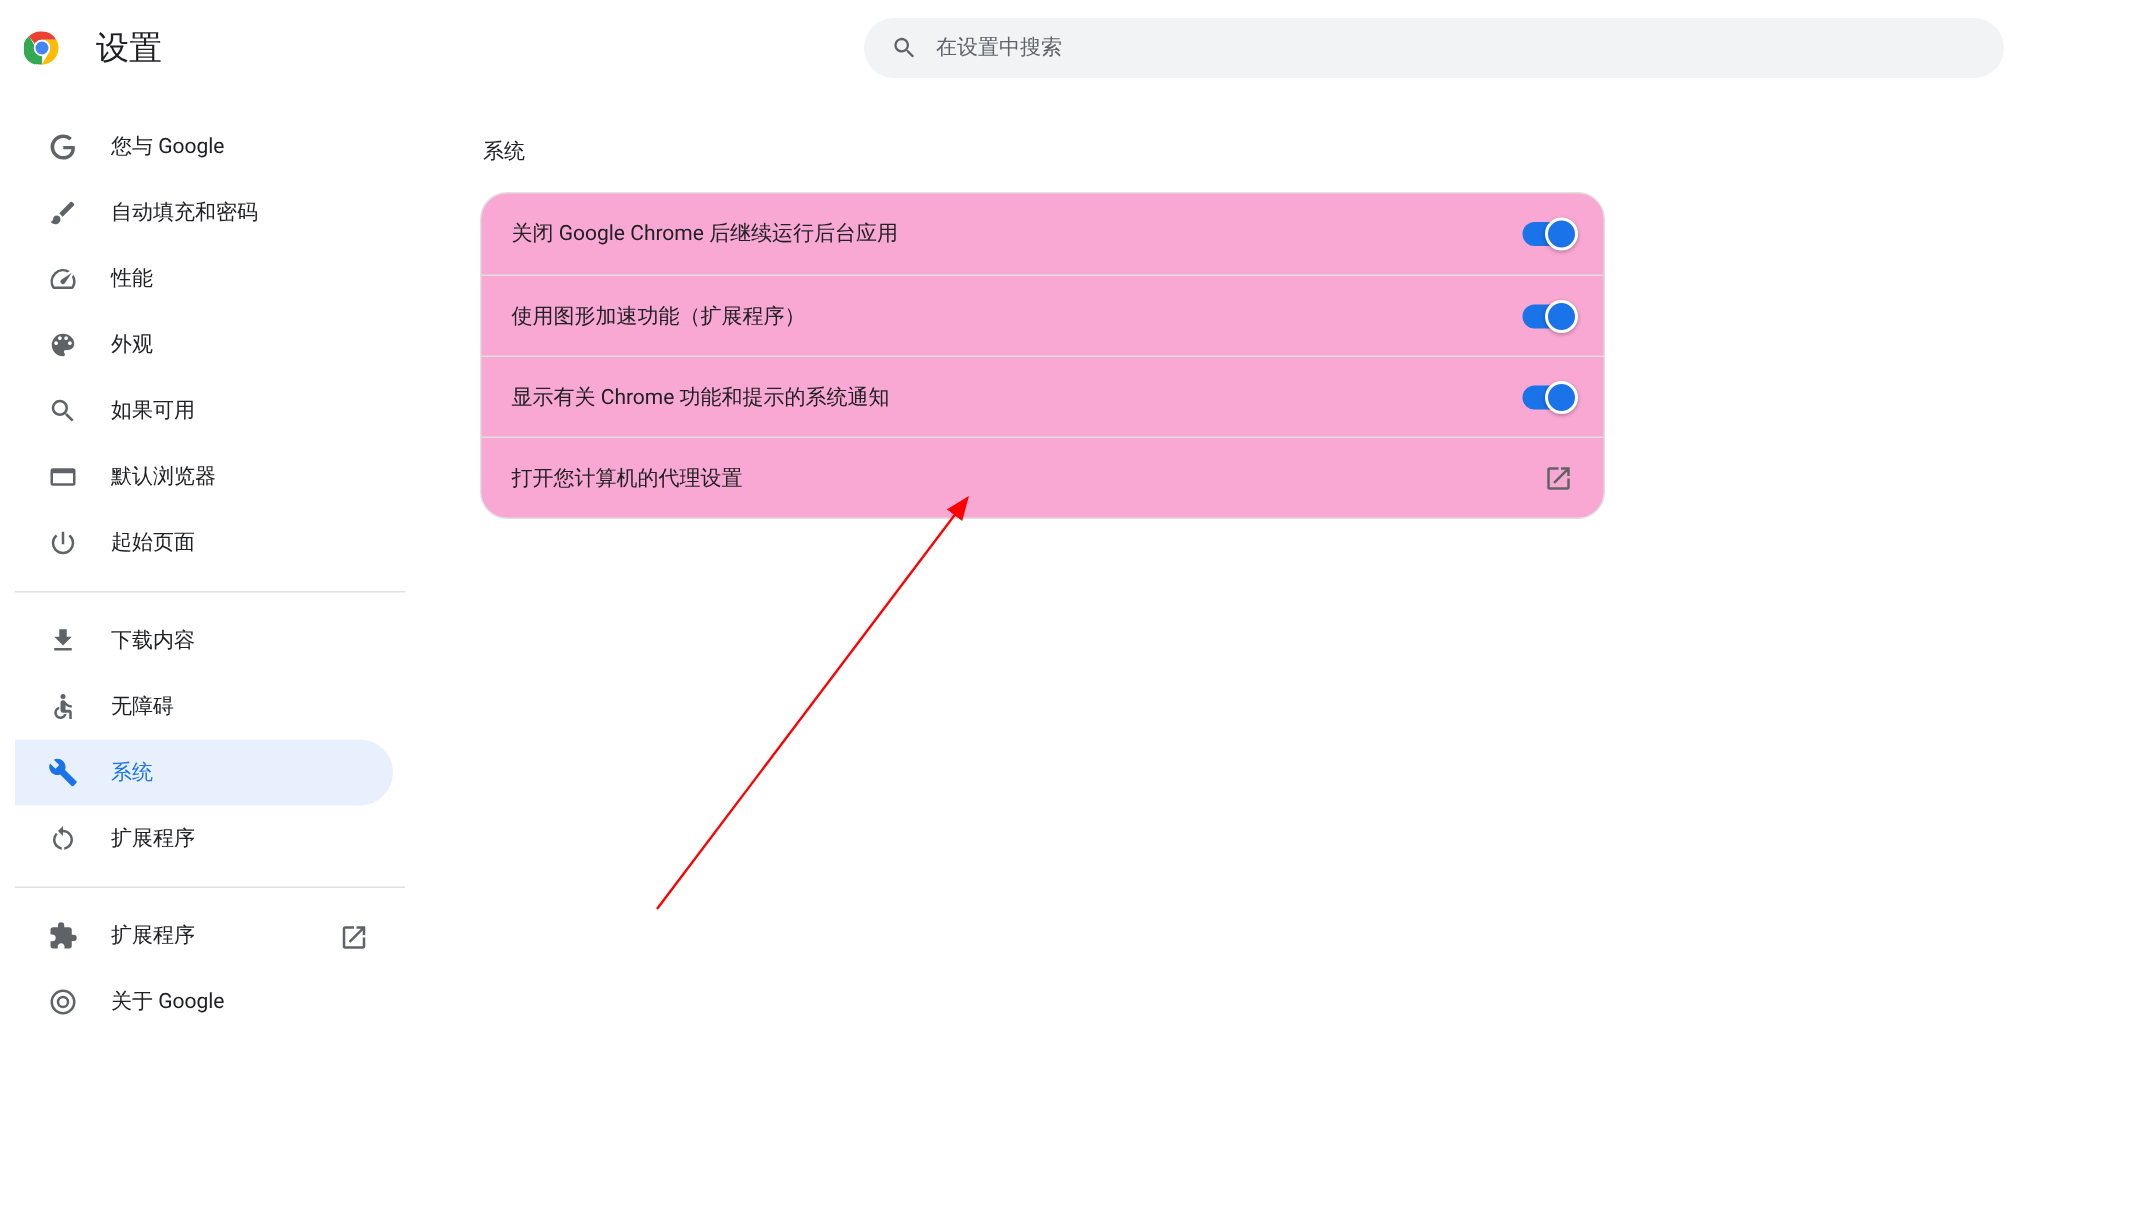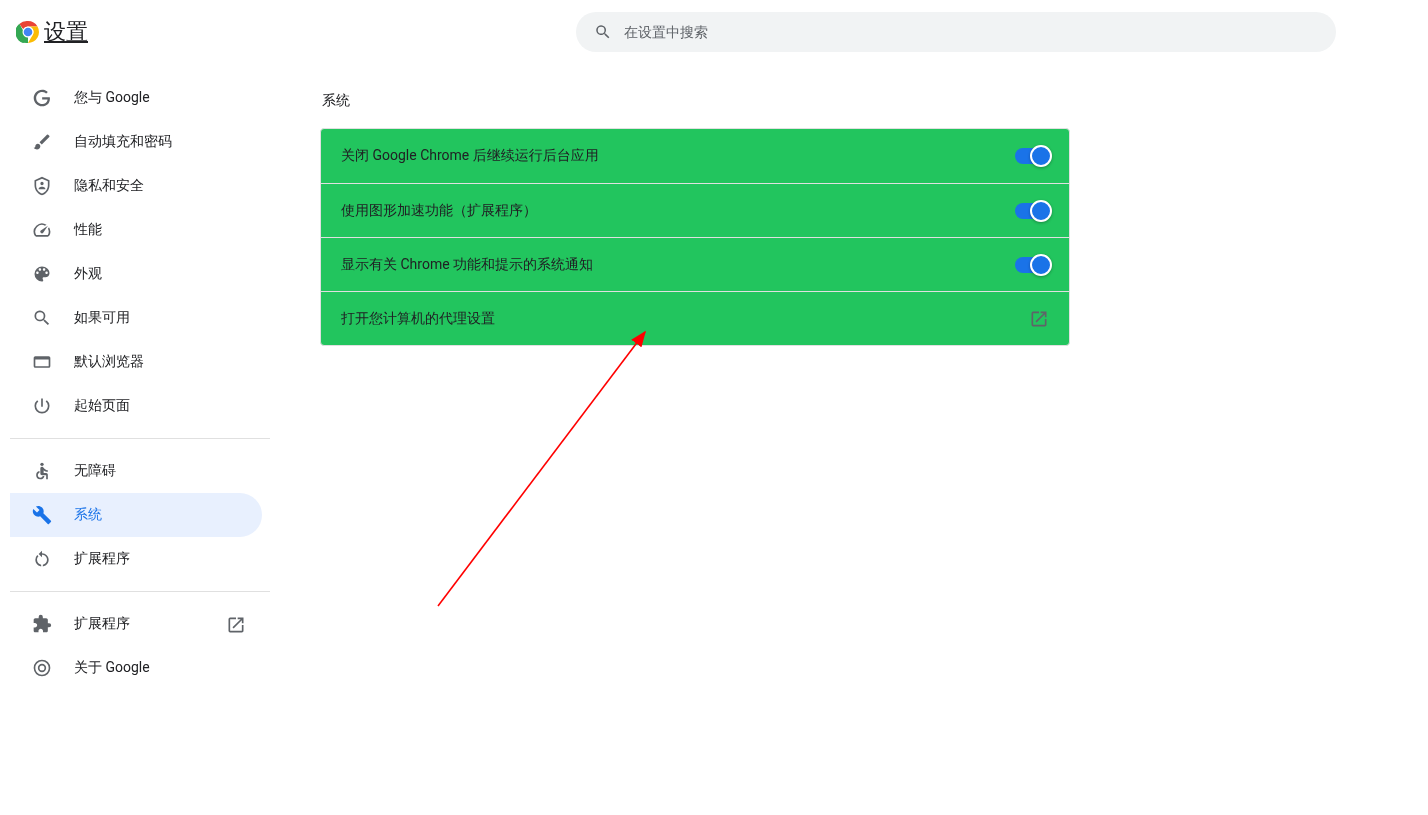"设置" .header-left { gap: 4px -> 24px; text-decoration: underline -> none }
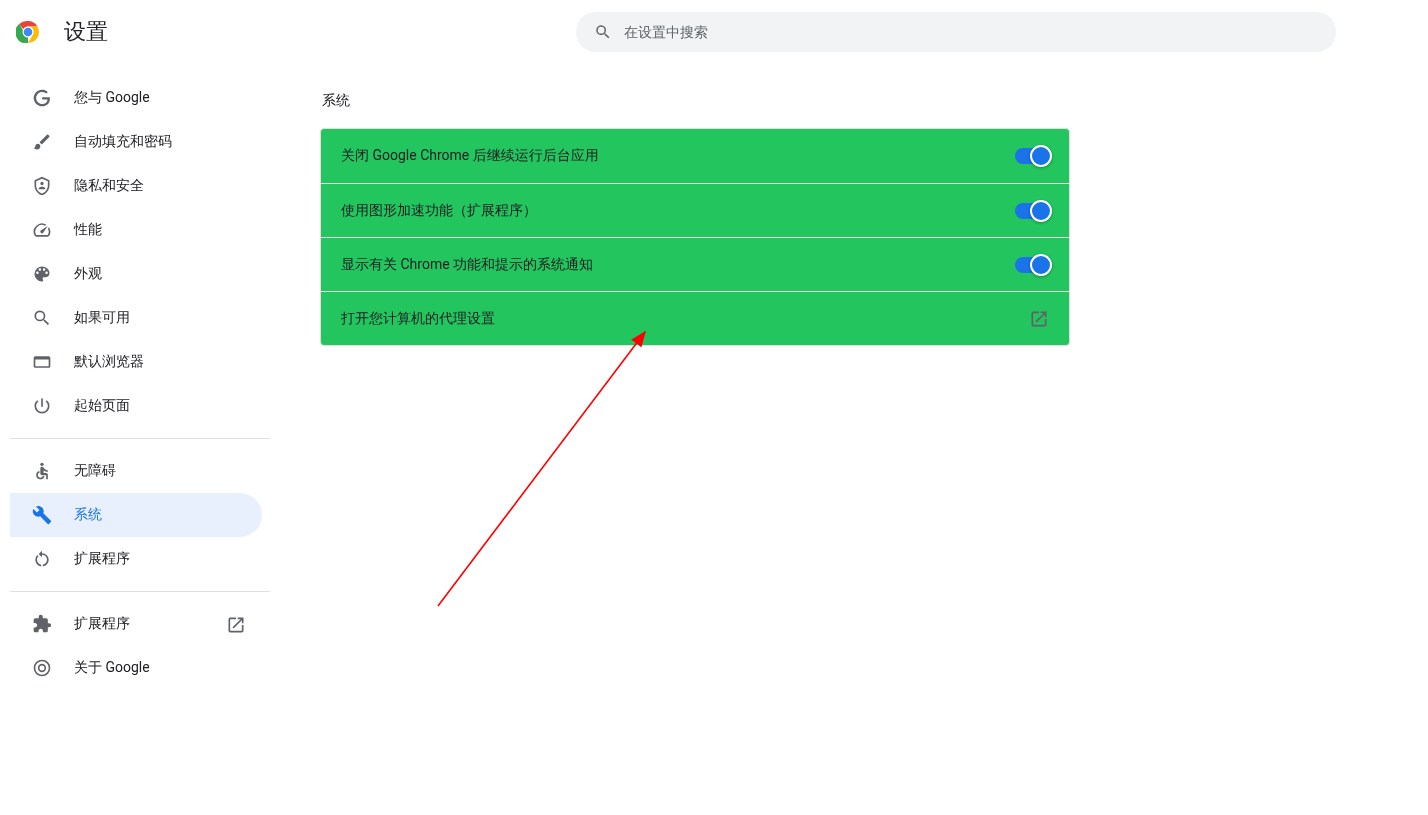"关闭 Google Chrome 后继续运行后台应用" .card { background: #22c55e -> #f9a8d4; border-radius: 4px -> 18px }
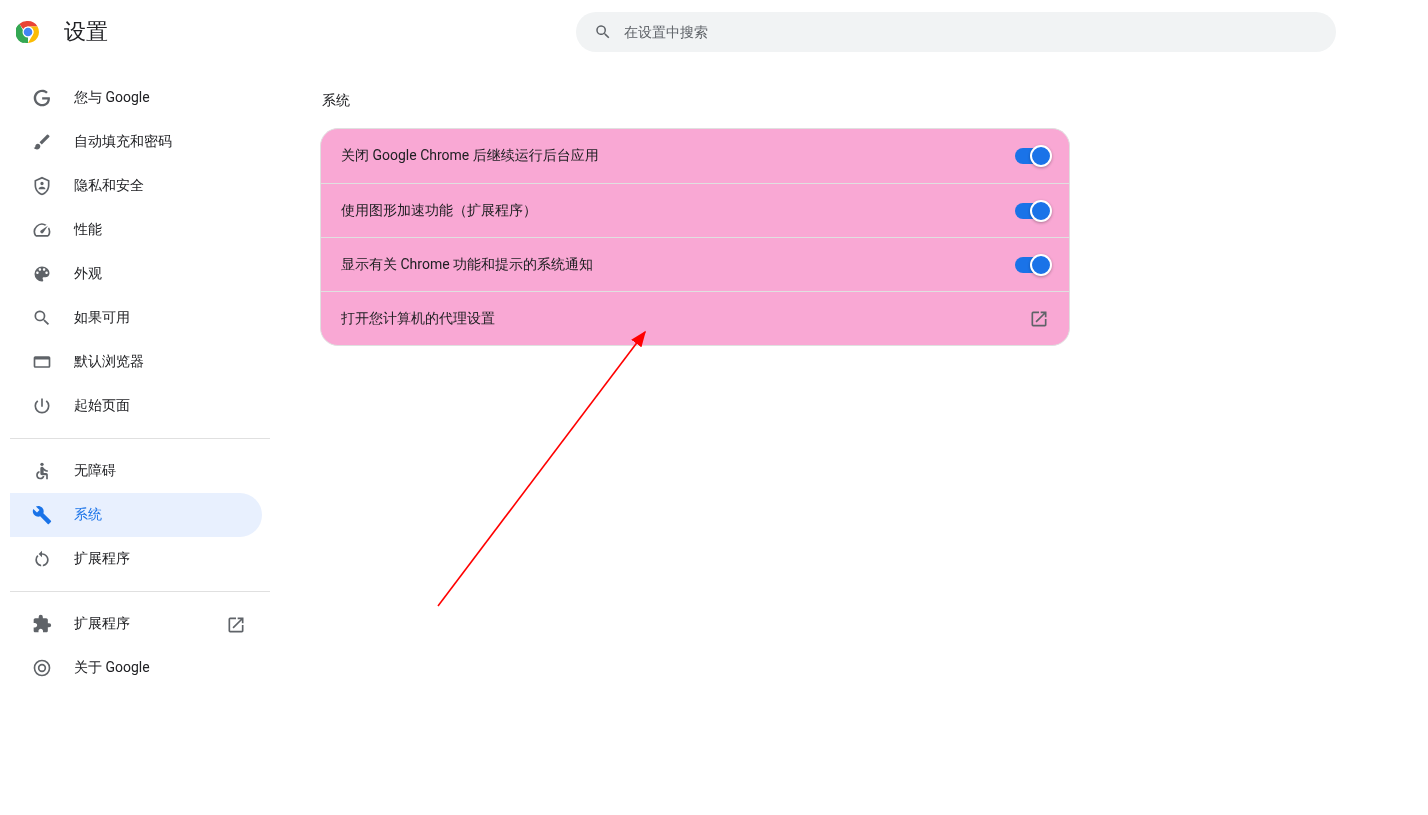"隐私和安全" div.nav-item { html: <div> <span> <svg> <path></path> </svg> </span> <span>隐私和安全</span> </div> -> none }
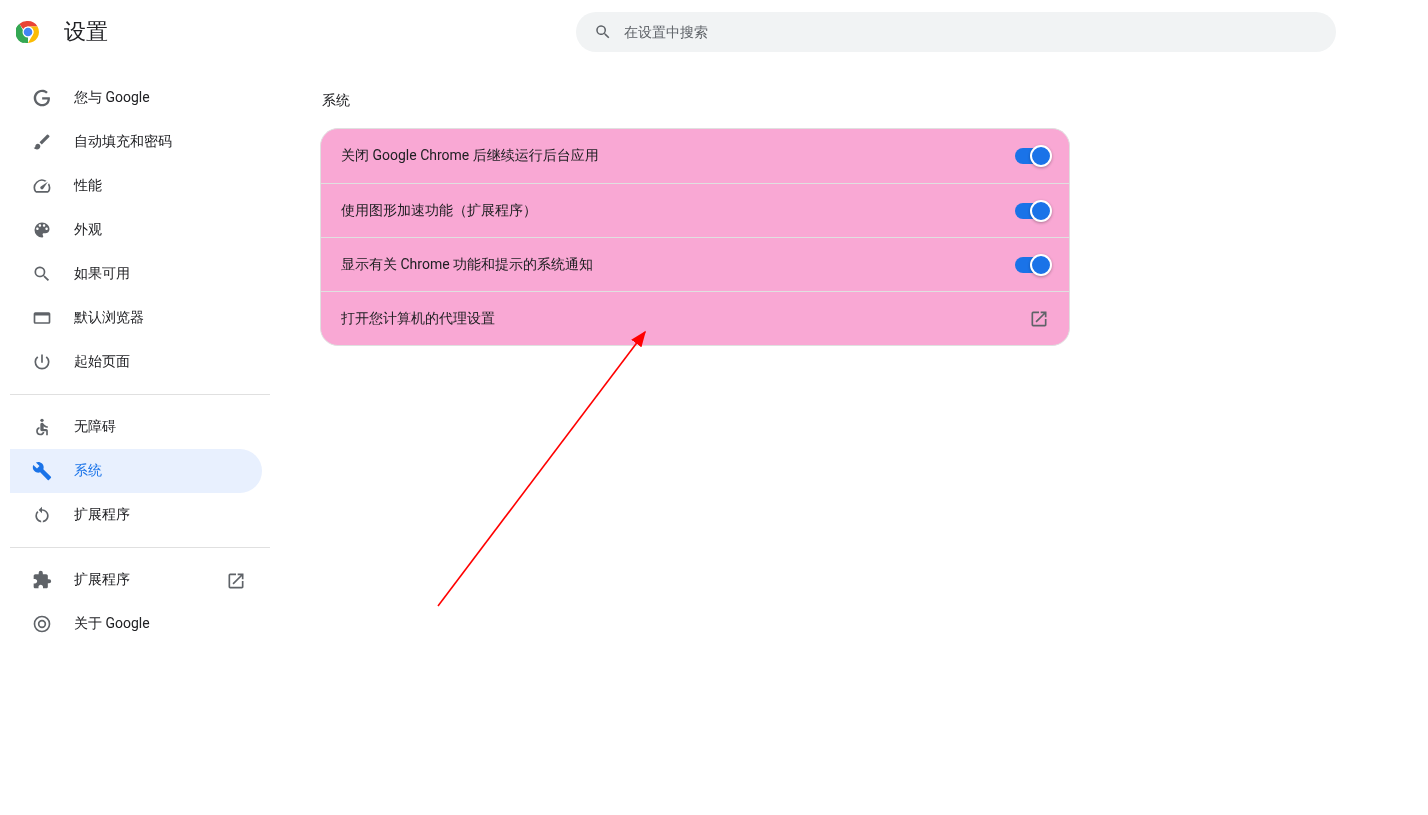"下载内容" div.nav-item { html: none -> <div> <span> <svg> <path></path> </svg> </span> <span>下载内容</span> </div> }
